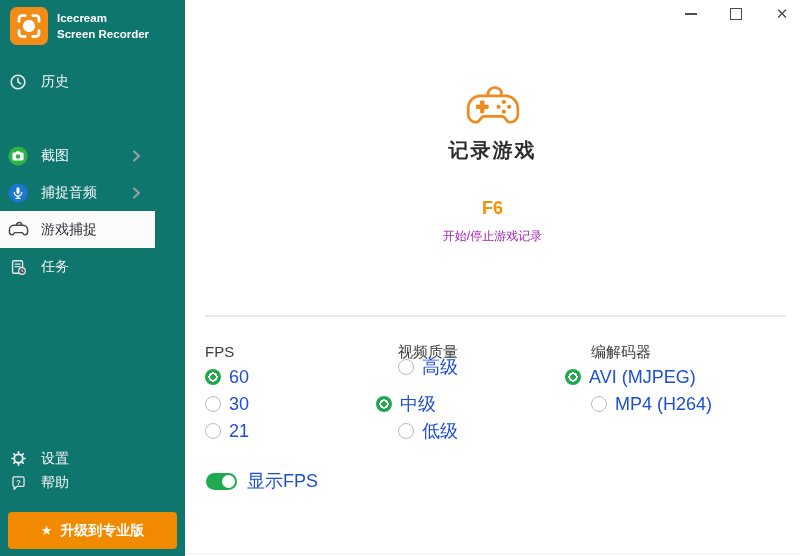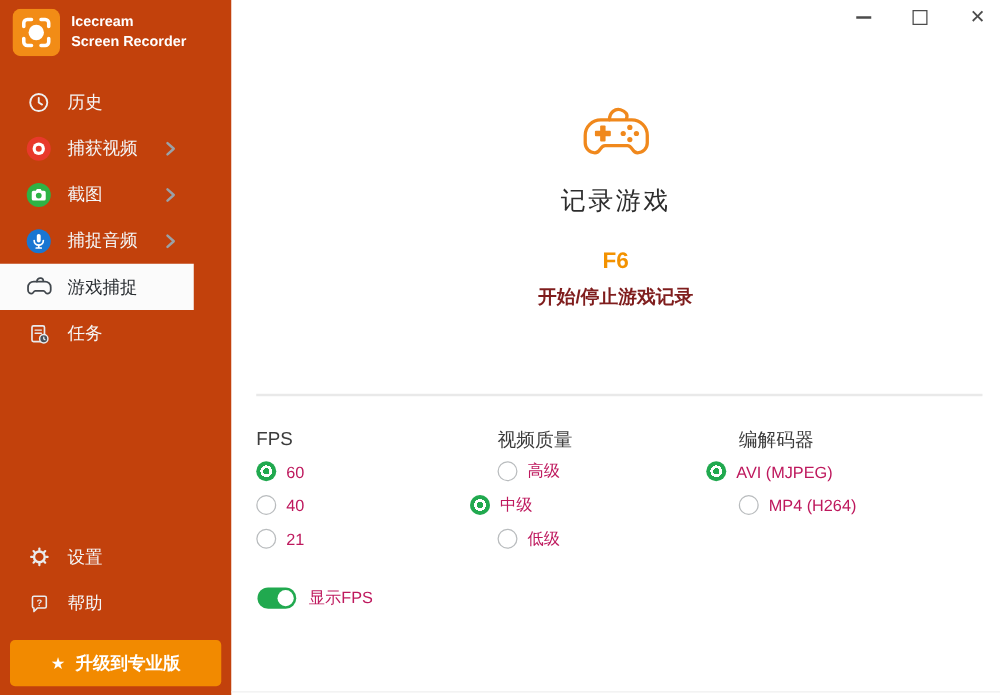"Icecream" .sidebar { background: #c2410c -> #0f766e }
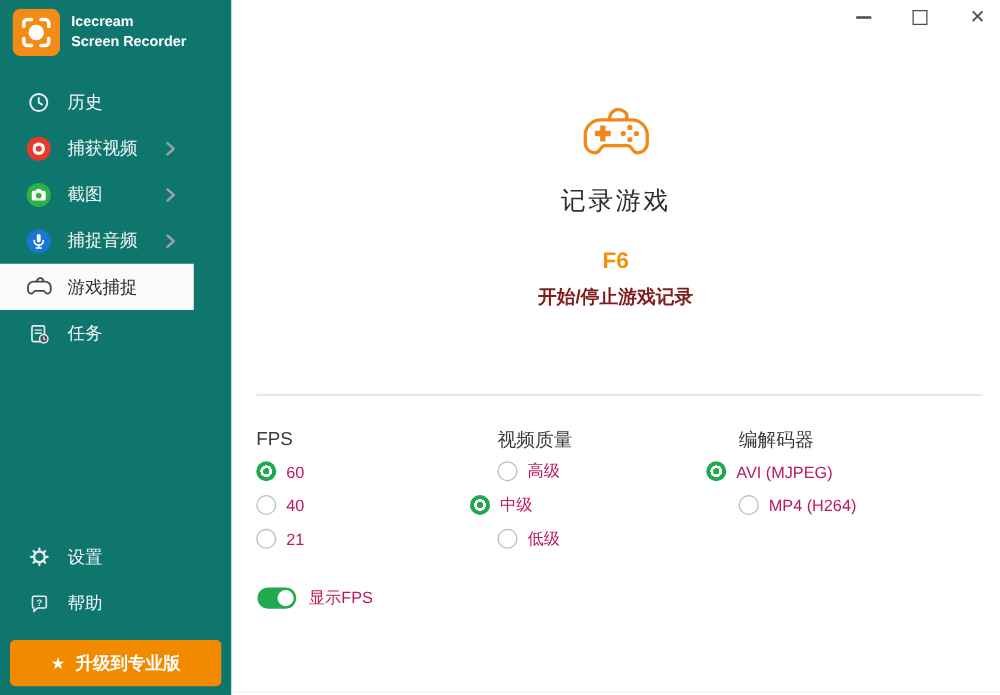"历史" .side-item { padding-left: 20px -> 7px }
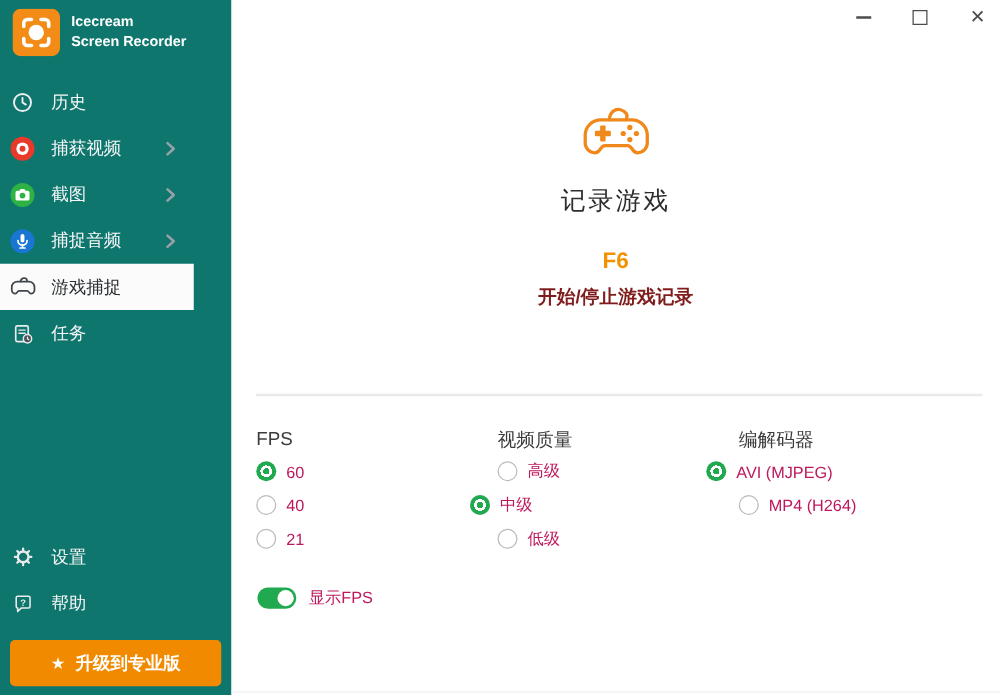"捕获视频" div.side-item { html: <div> <span> <svg> <circle></circle> <circle></circle> <circle></circle> </svg> </span> <span>捕获视频</span> <span> <svg> <path></path> </svg> </span> </div> -> none }
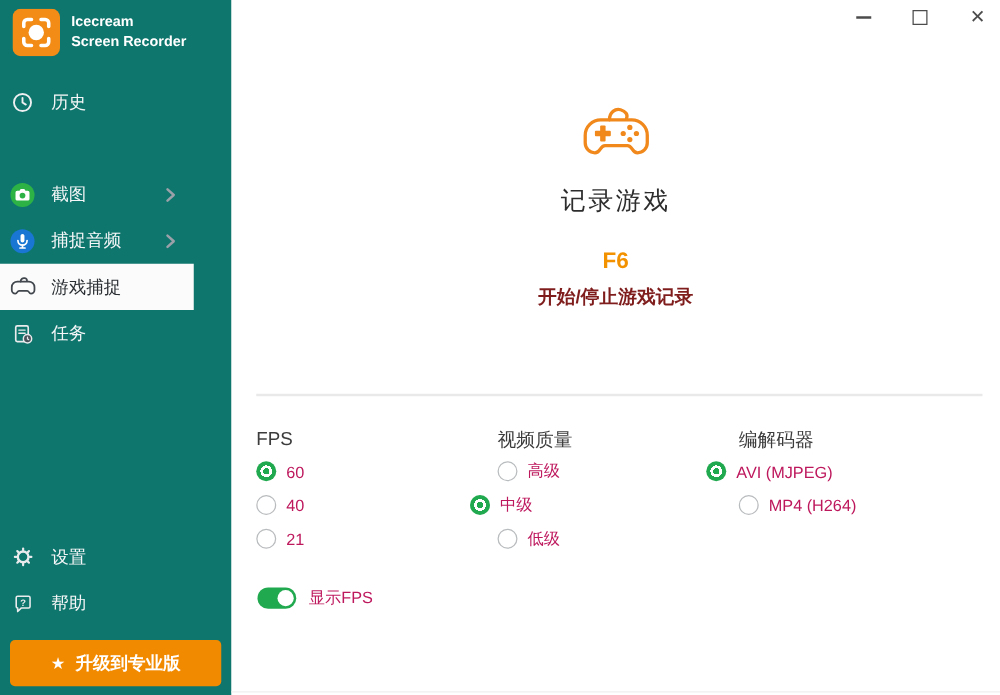"记录游戏" .hero-title { font-weight: normal -> bold; top: 147px -> 137px }
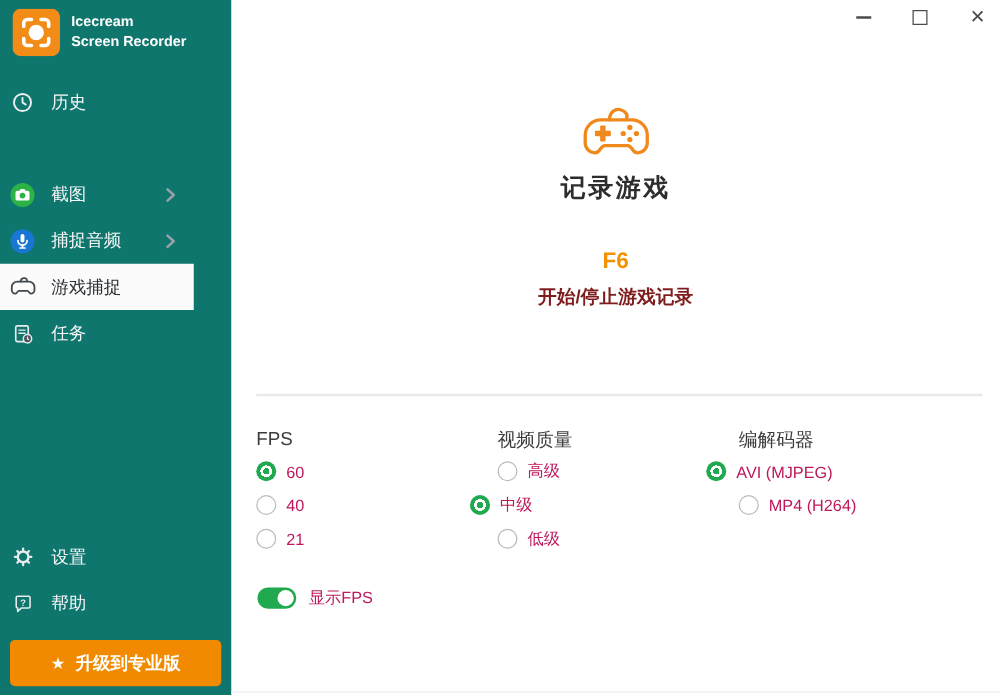"开始/停止游戏记录" .hero-hint { color: #7f1d1d -> #a21caf; font-size: 15px -> 12px; font-weight: bold -> none }
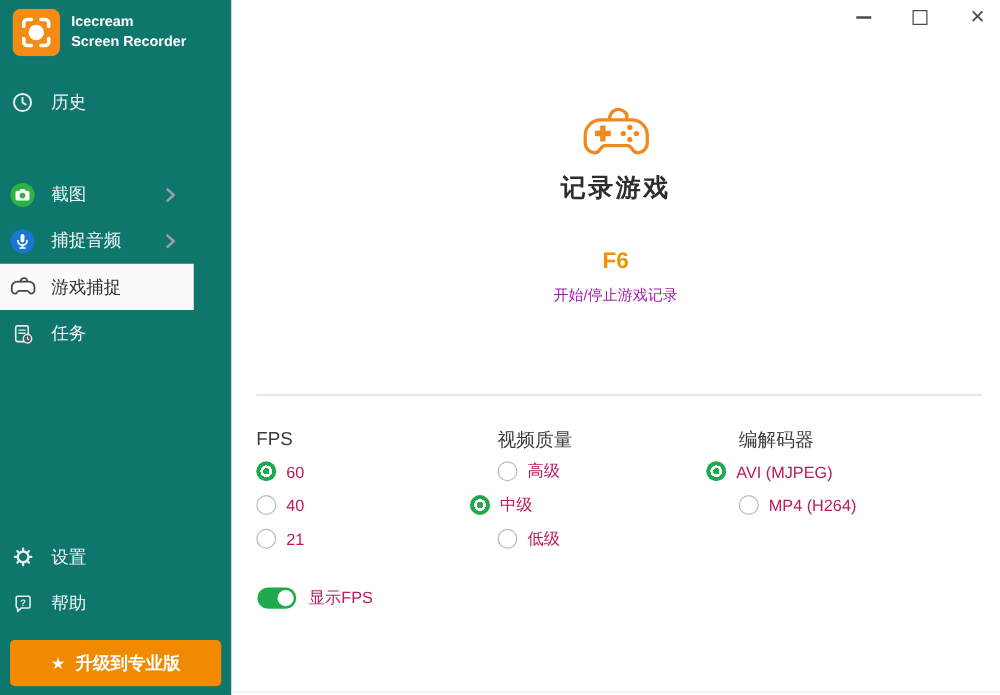"60" .olbl { color: #be185d -> #1d4ed8; font-size: 13px -> 18px }
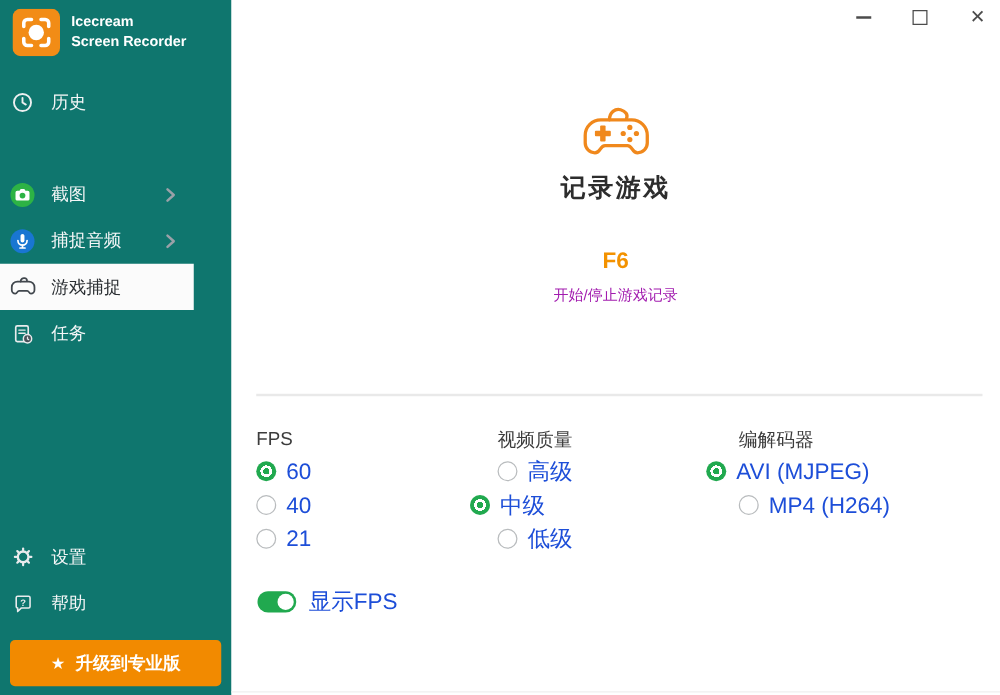"高级" div.opt { top: 369px -> 359px }
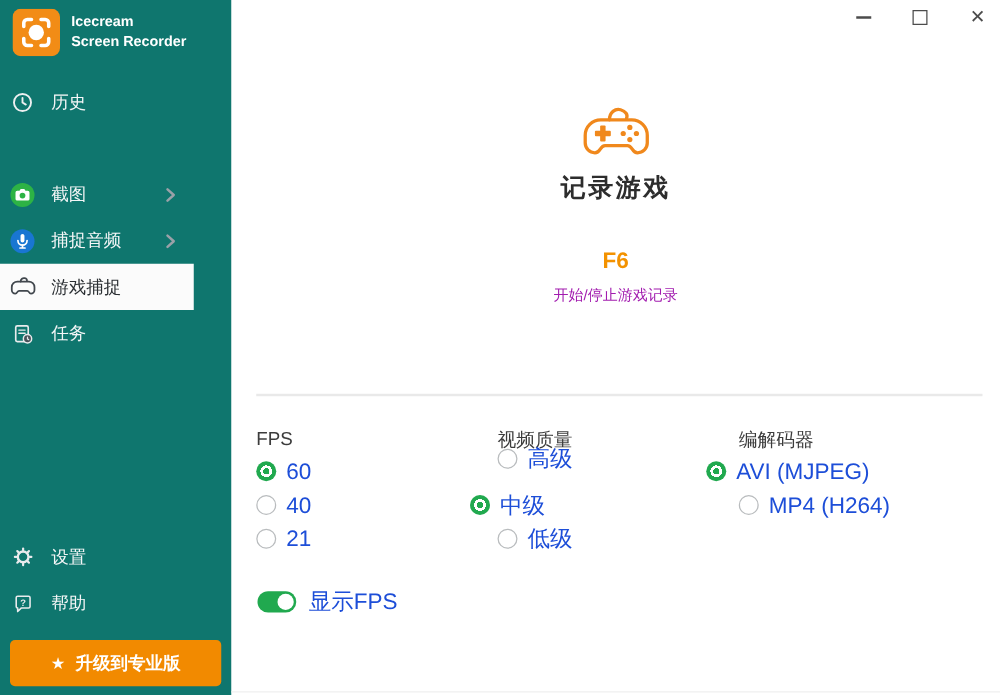"40" span.olbl { text: 40 -> 30 }
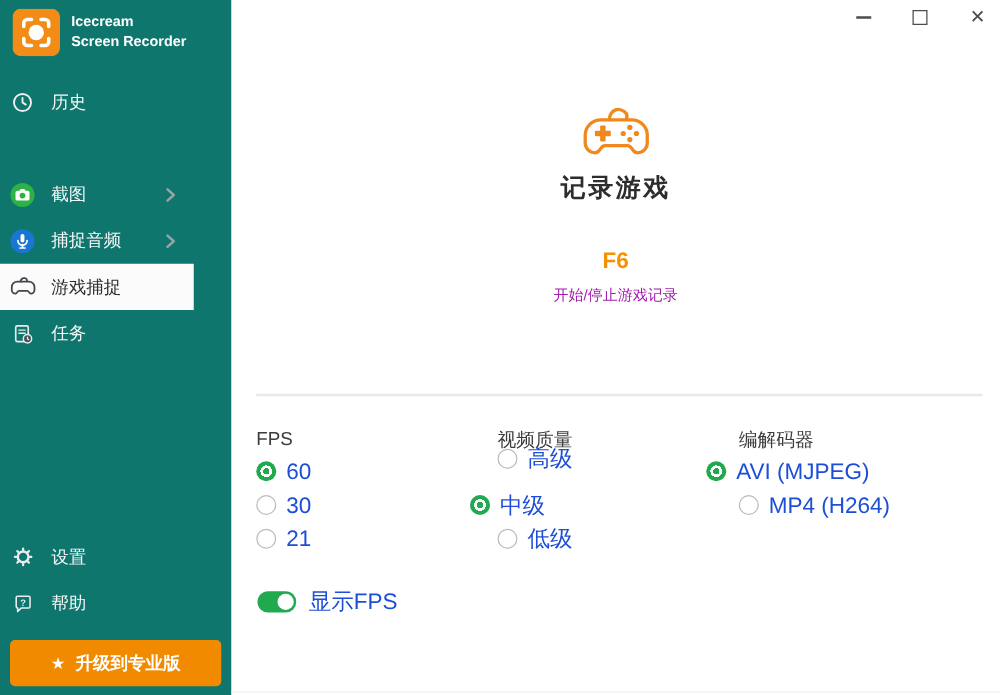"设置" div.side-item { top: 427px -> 440px }
